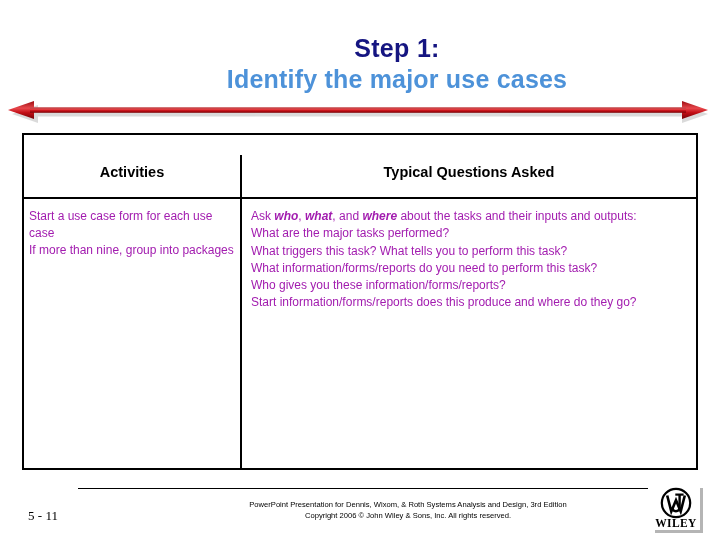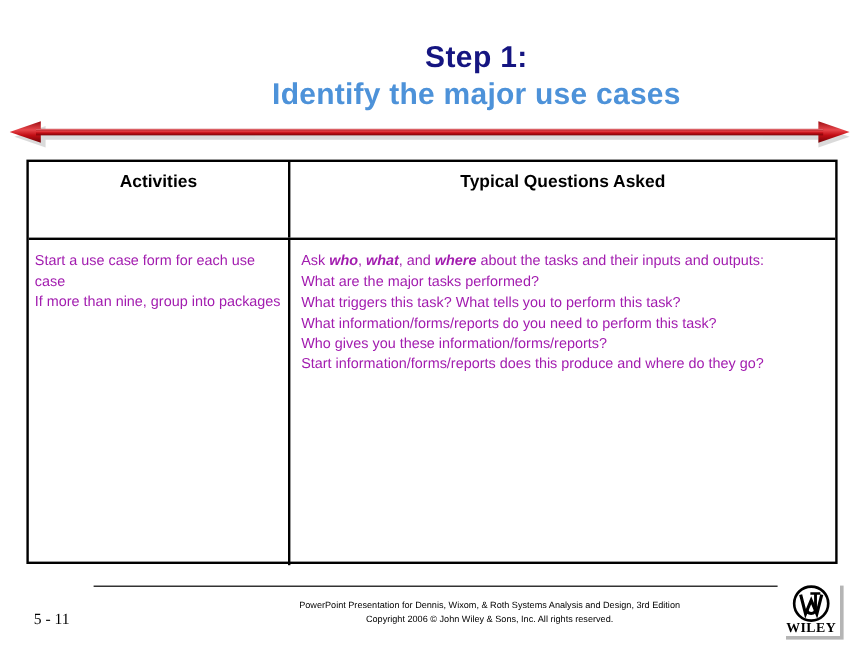"Activities" #table-header-row { height: 65px -> 44px; margin-top: none -> 20px }
